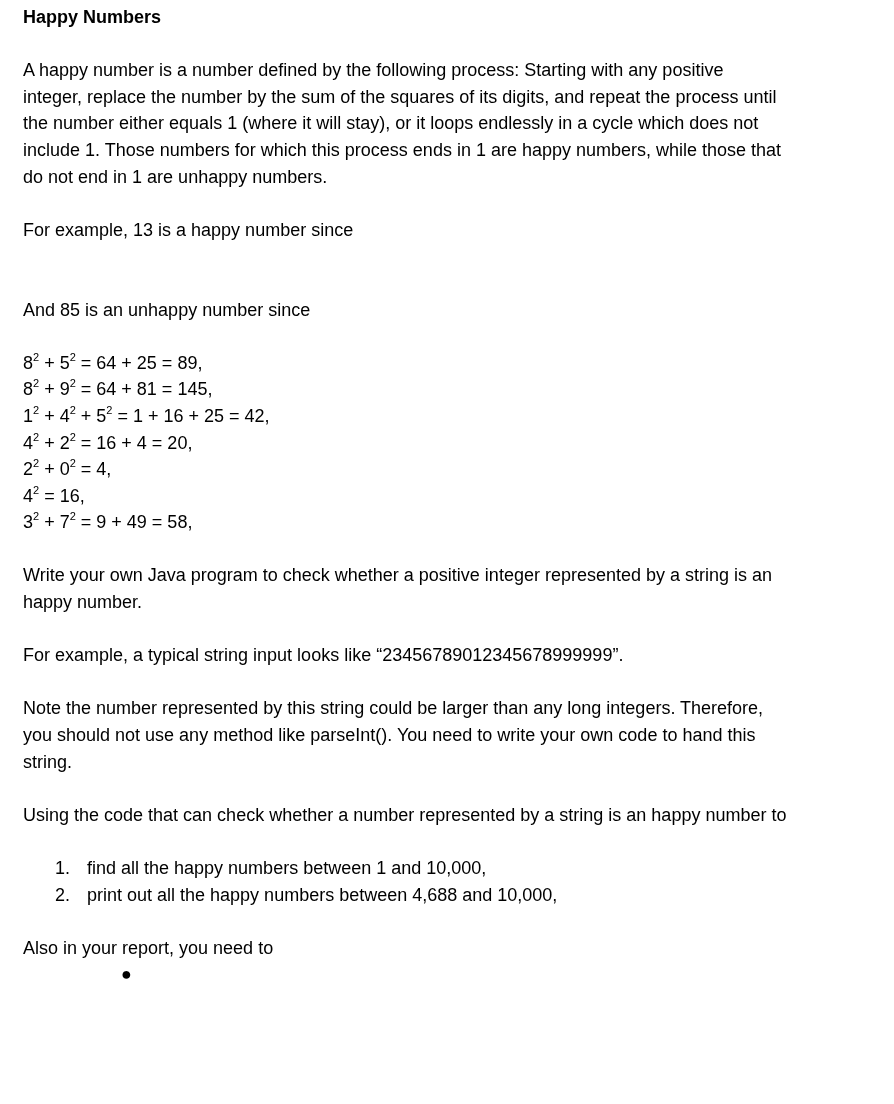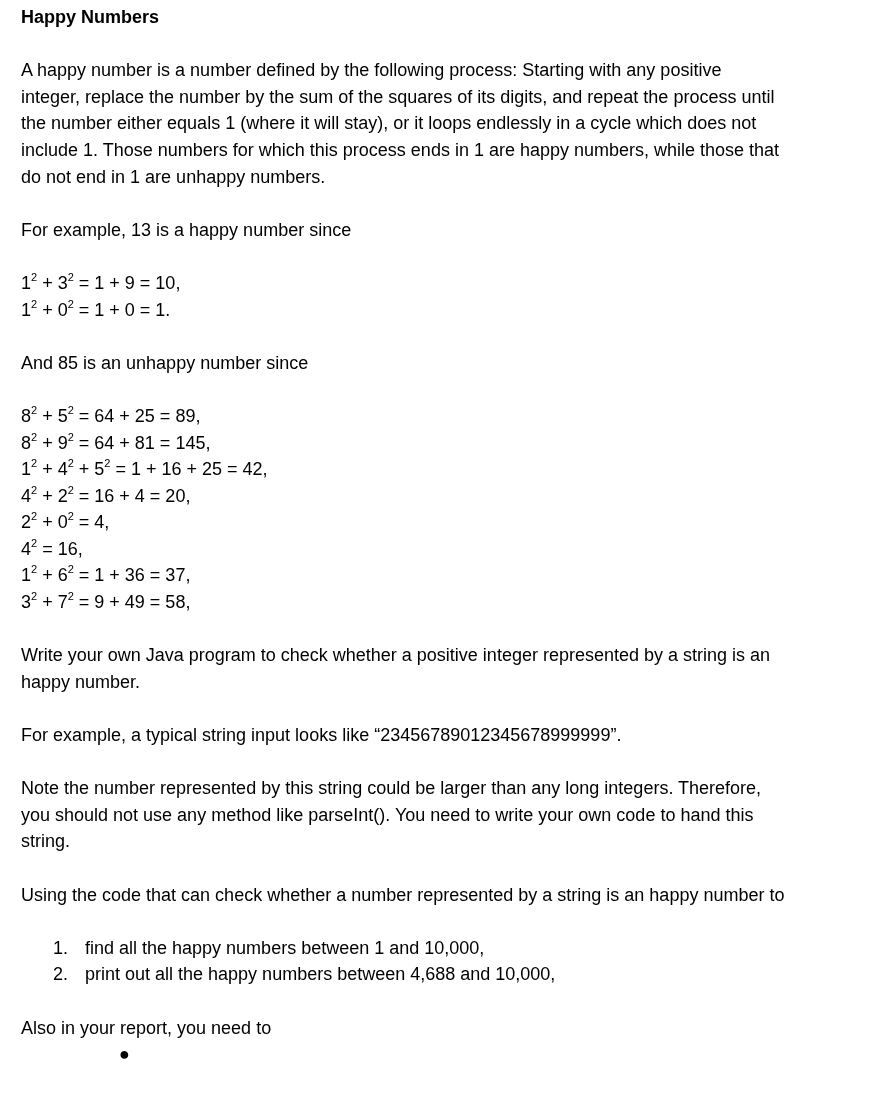"Happy Numbers" .page { margin-left: none -> 16px; padding-left: 21px -> 7px }
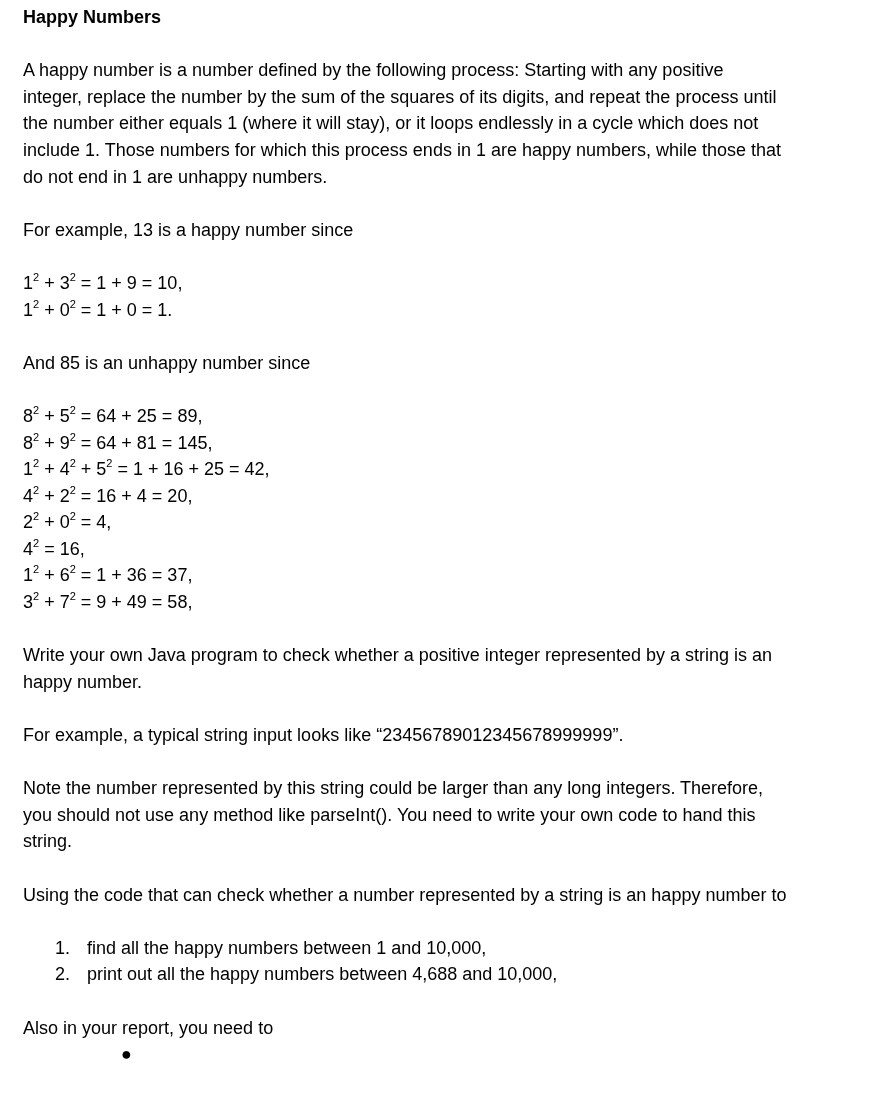"12 + 32 = 1" div { html: <div> <div><span>1</span><sup>2</sup><span> + </span><span>3</span><sup>2</sup><span> = 1 + 9 = 10,</span></div> <div><span>1</span><sup>2</sup><span> + </span><span>0</span><sup>2</sup><span> = 1 + 0 = 1.</span></div> </div> -> none }
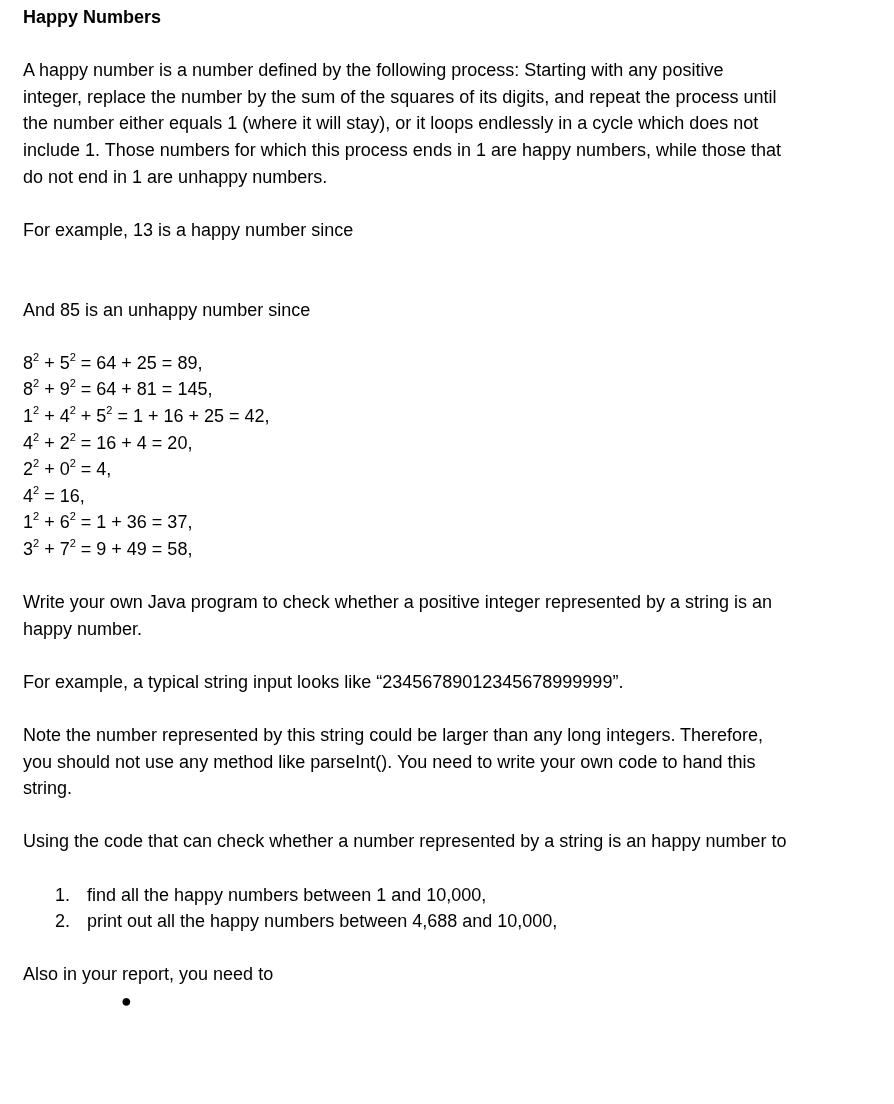"12 + 62 = 1" div.eq-line { html: <div><span>1</span><sup>2</sup><span> + </span><span>6</span><sup>2</sup><span> = 1 + 36 = 37,</span></div> -> none }
